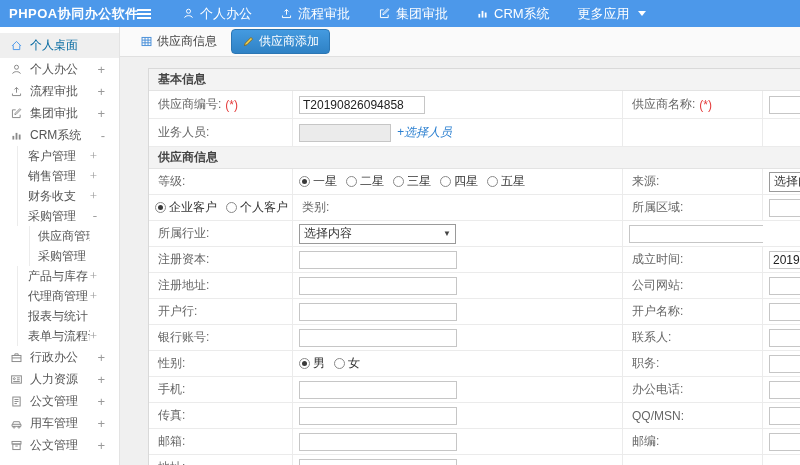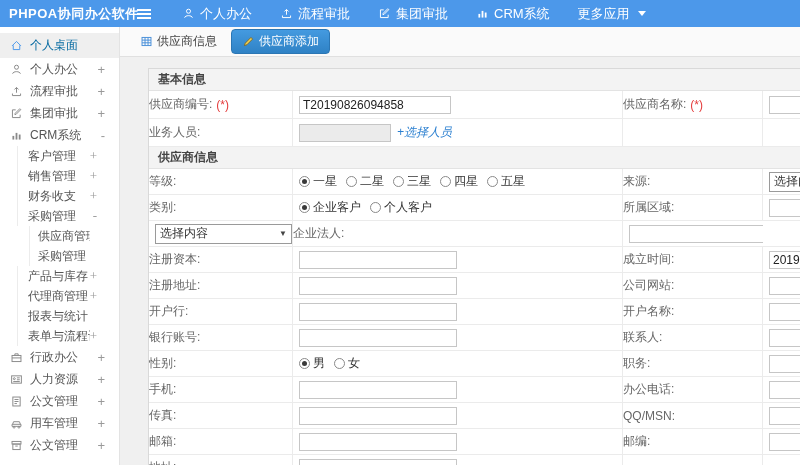"供应商编号:" .fcell { padding-left: none -> 9px }
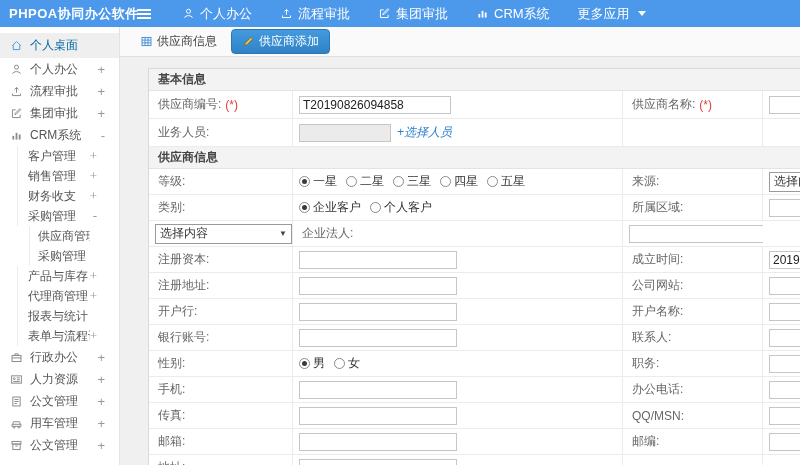"T20190826094858" input.txt.code { width: 152px -> 126px }
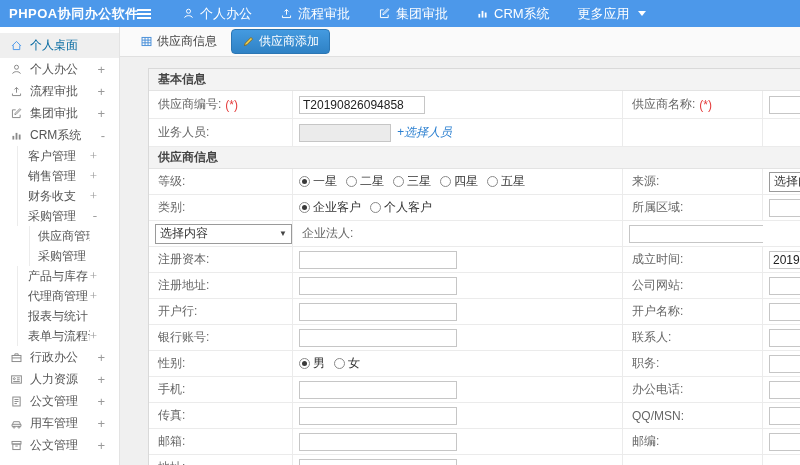"类别:" div.fcell { order: before "企业客户" -> after "企业客户" }
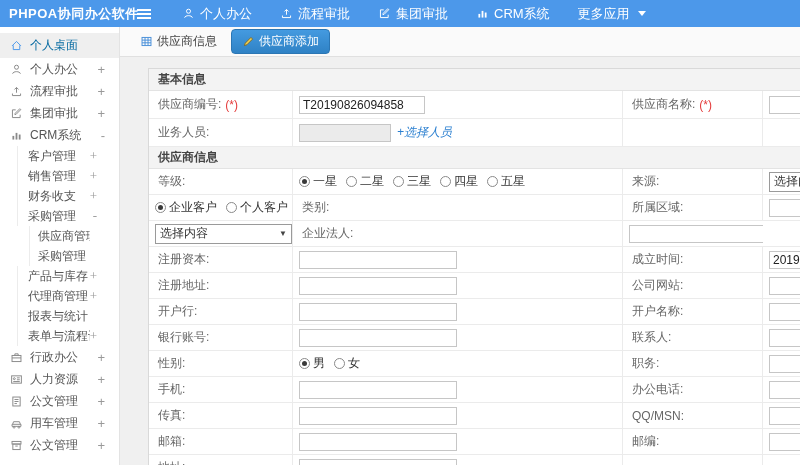"所属行业:" div.fcell { html: none -> <div> <span>所属行业:</span> </div> }
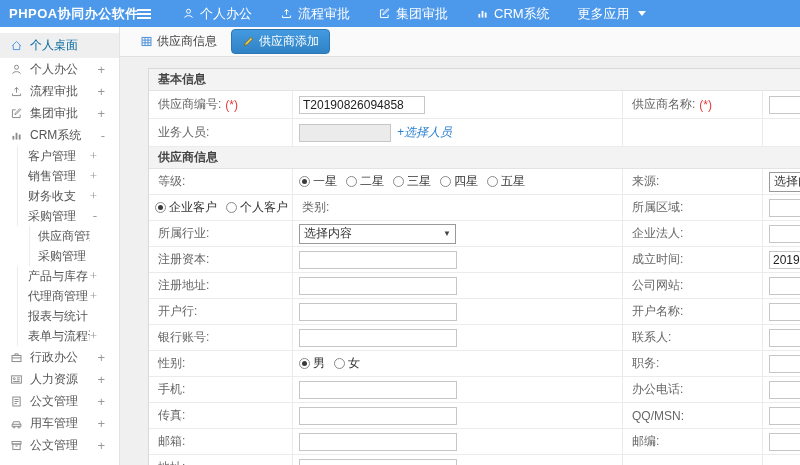"企业法人:" div.fcell { html: <div> <span>企业法人:</span> </div> -> none }
